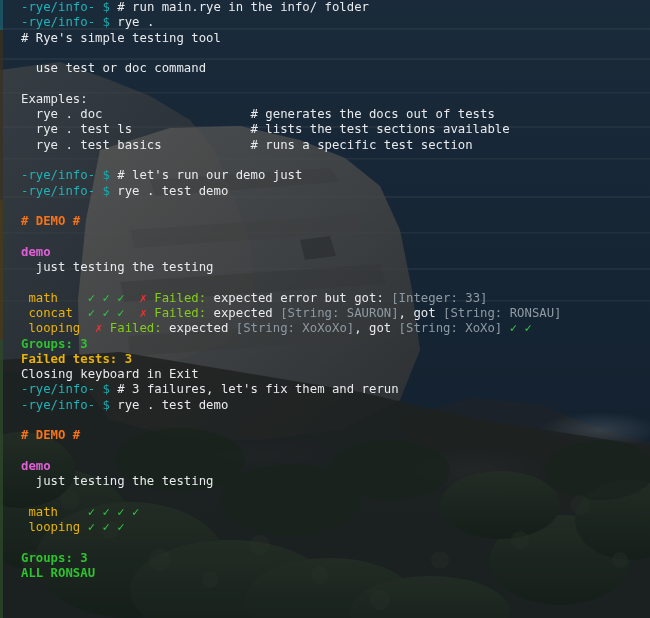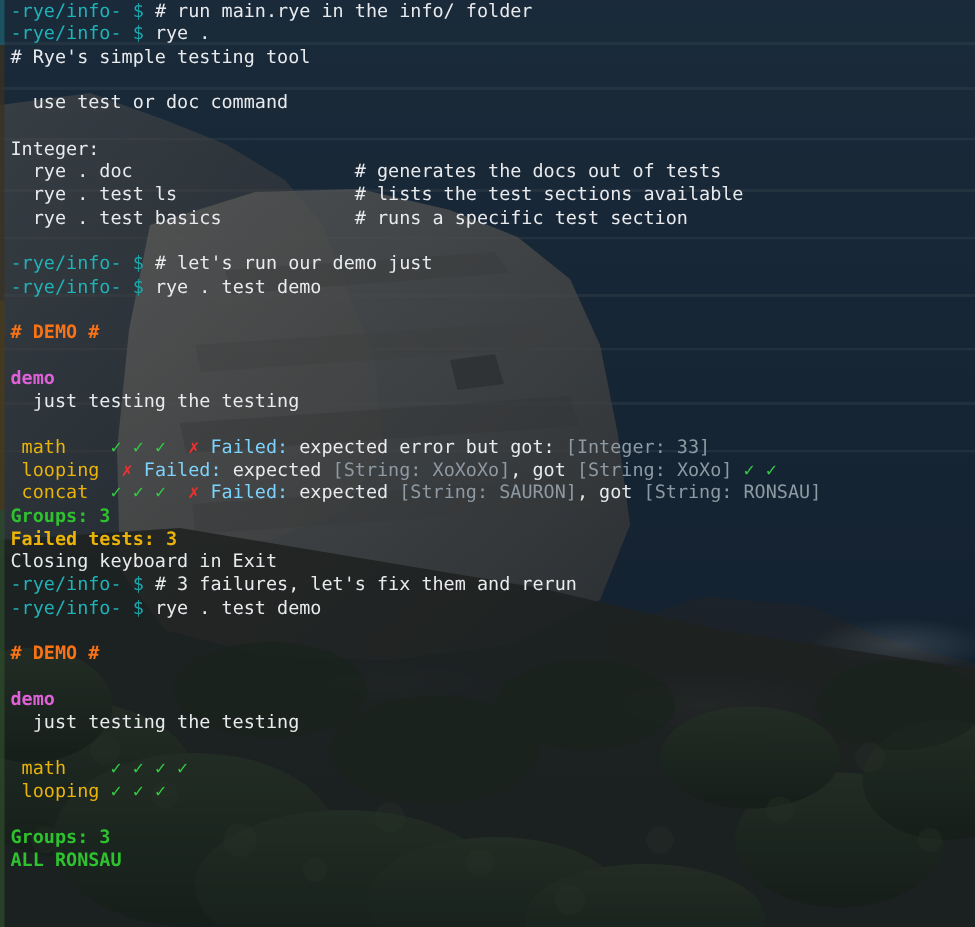"-rye/info- $ # run main.rye" .line { padding-left: 7px -> 21px }
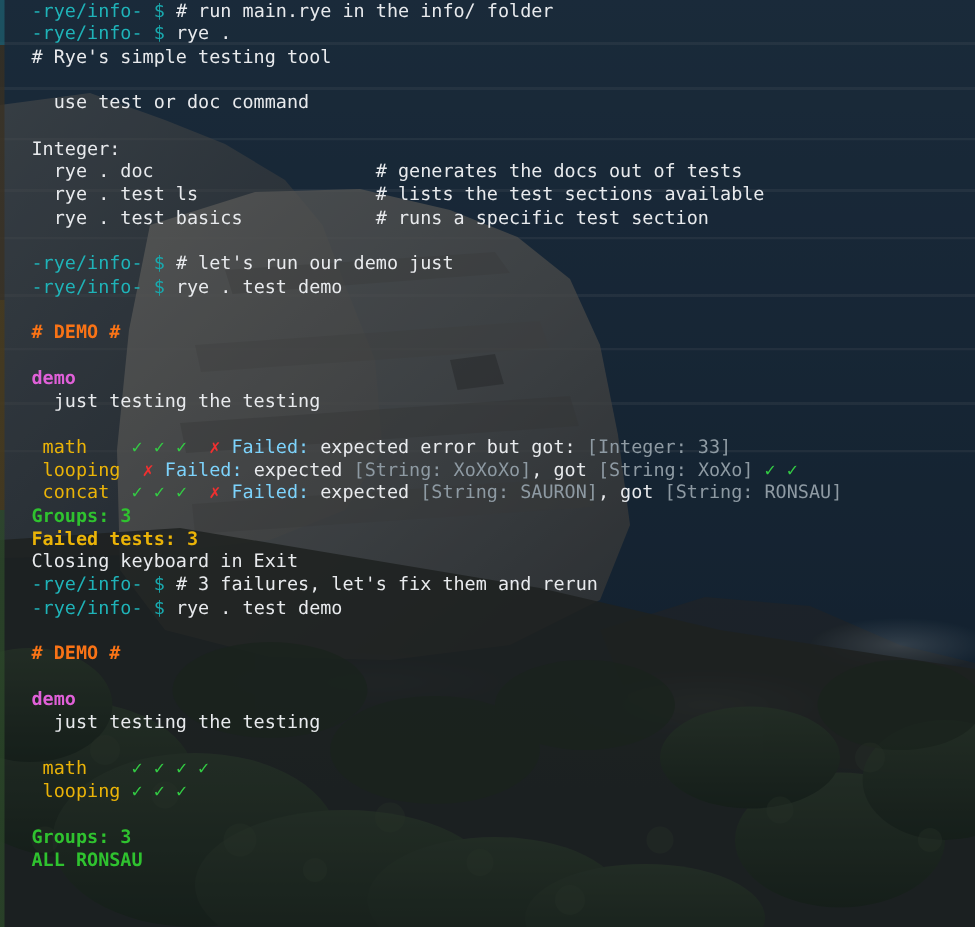"Integer:" span.c-white { text: Integer -> Examples }
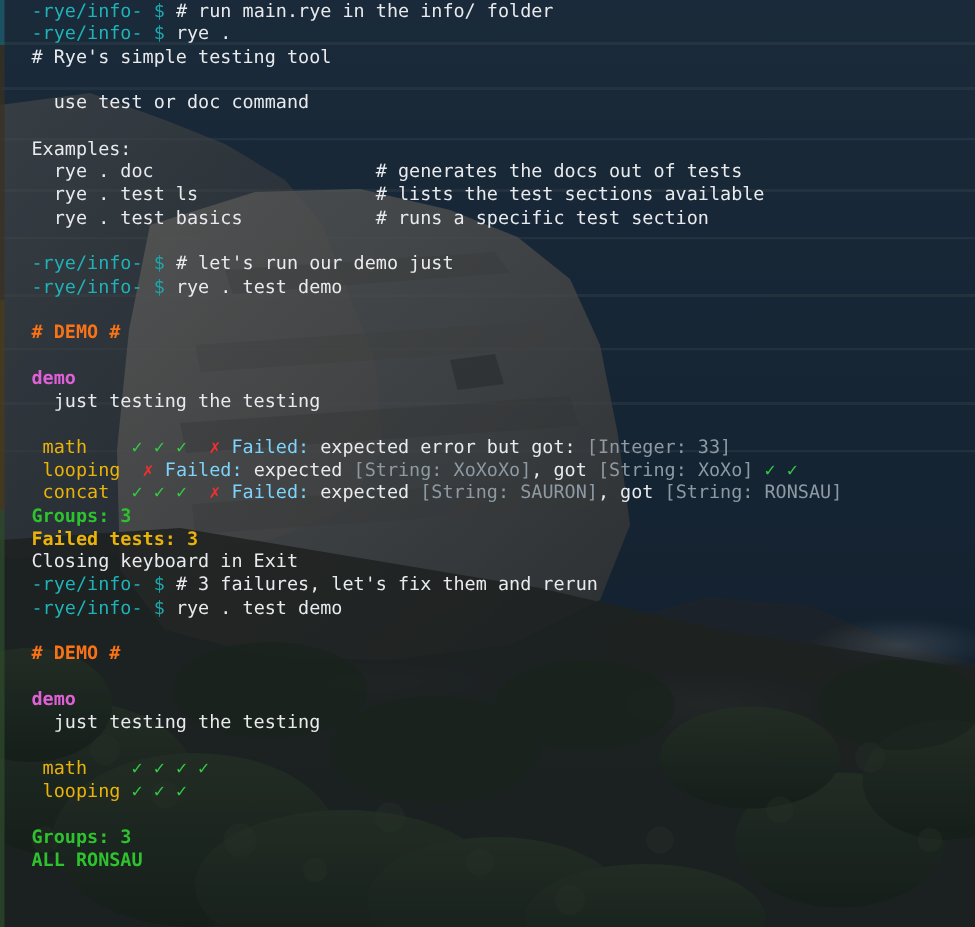"Failed:" .c-red { color: #7dd3fc -> #84cc16 }
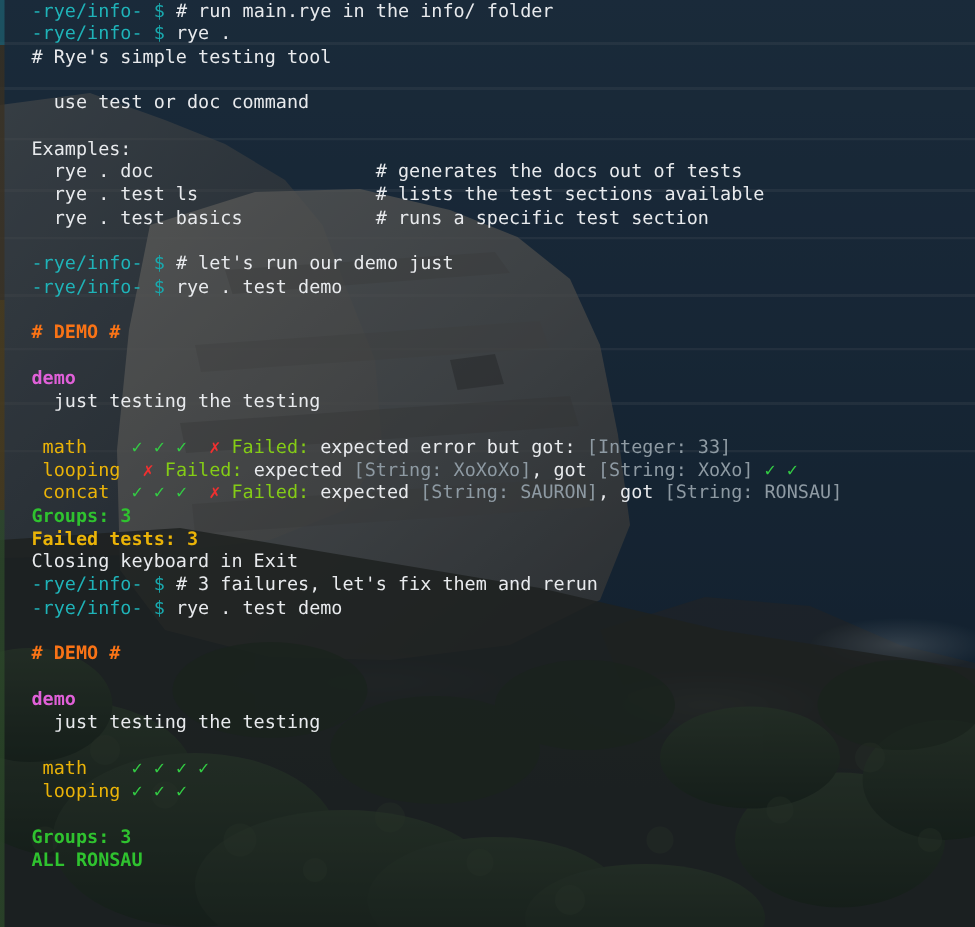"looping ✗ Failed: expected [String:" div.line { order: before "concat ✓ ✓ ✓ ✗" -> after "concat ✓ ✓ ✓ ✗" }
